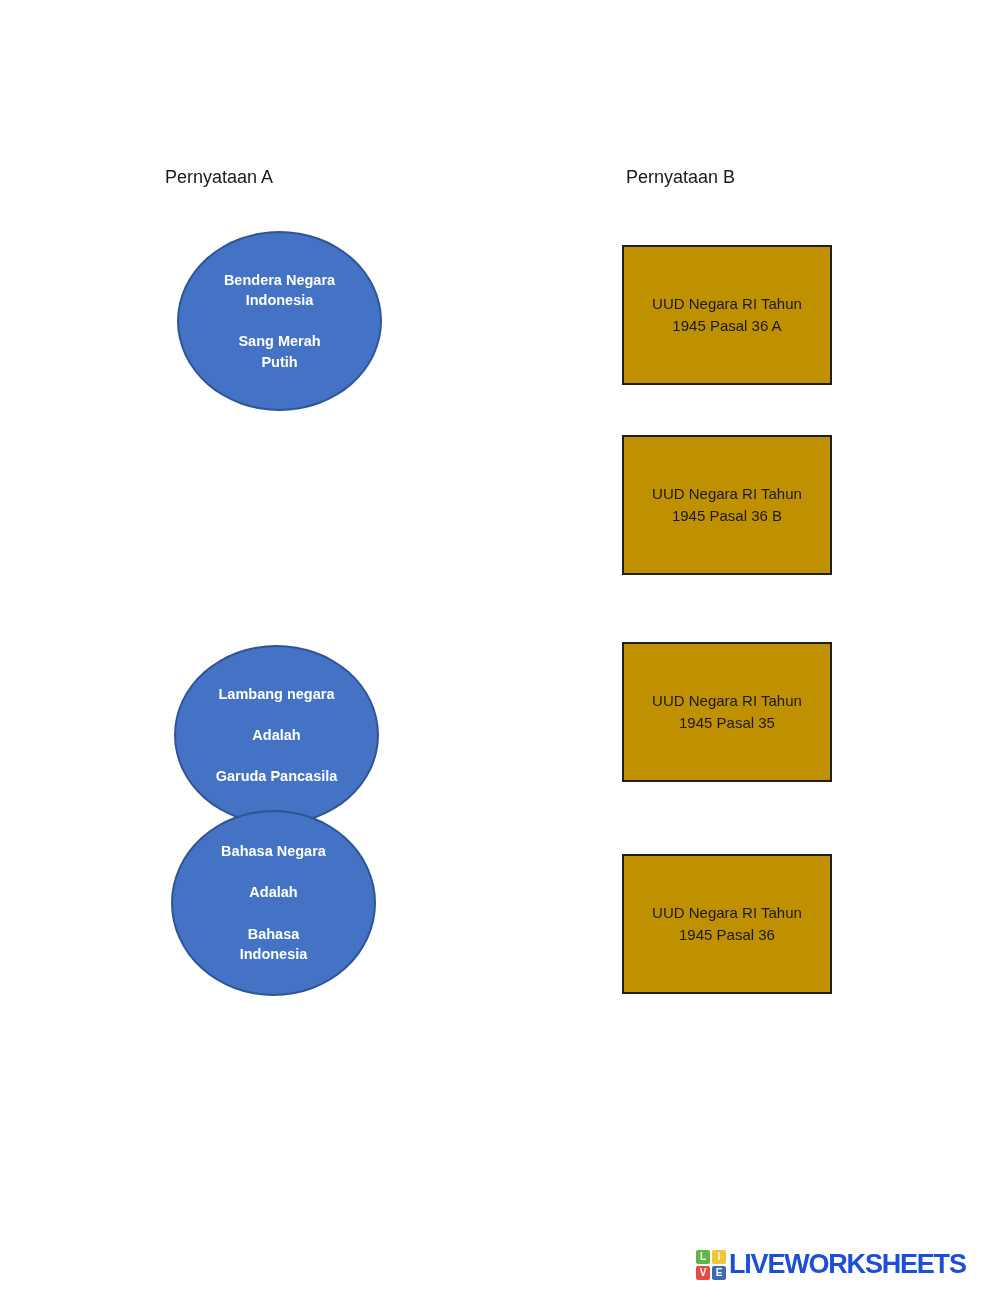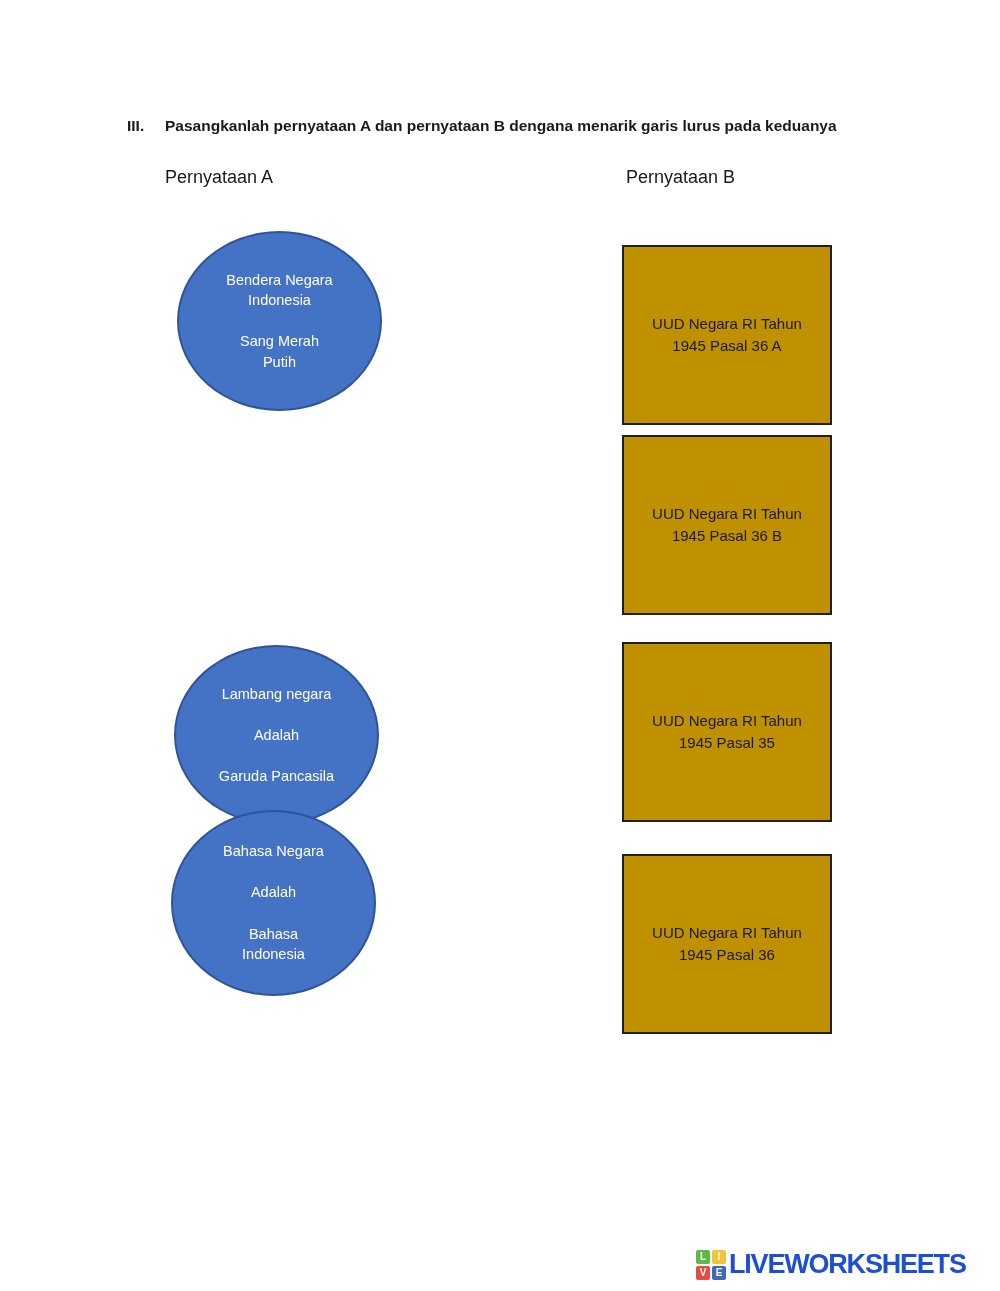"III." div.heading { html: <div> <span>III.</span> <span>Pasangkanlah pernyataan A dan pernyataan B dengana menarik garis lurus pada keduanya</span> </div> -> none }
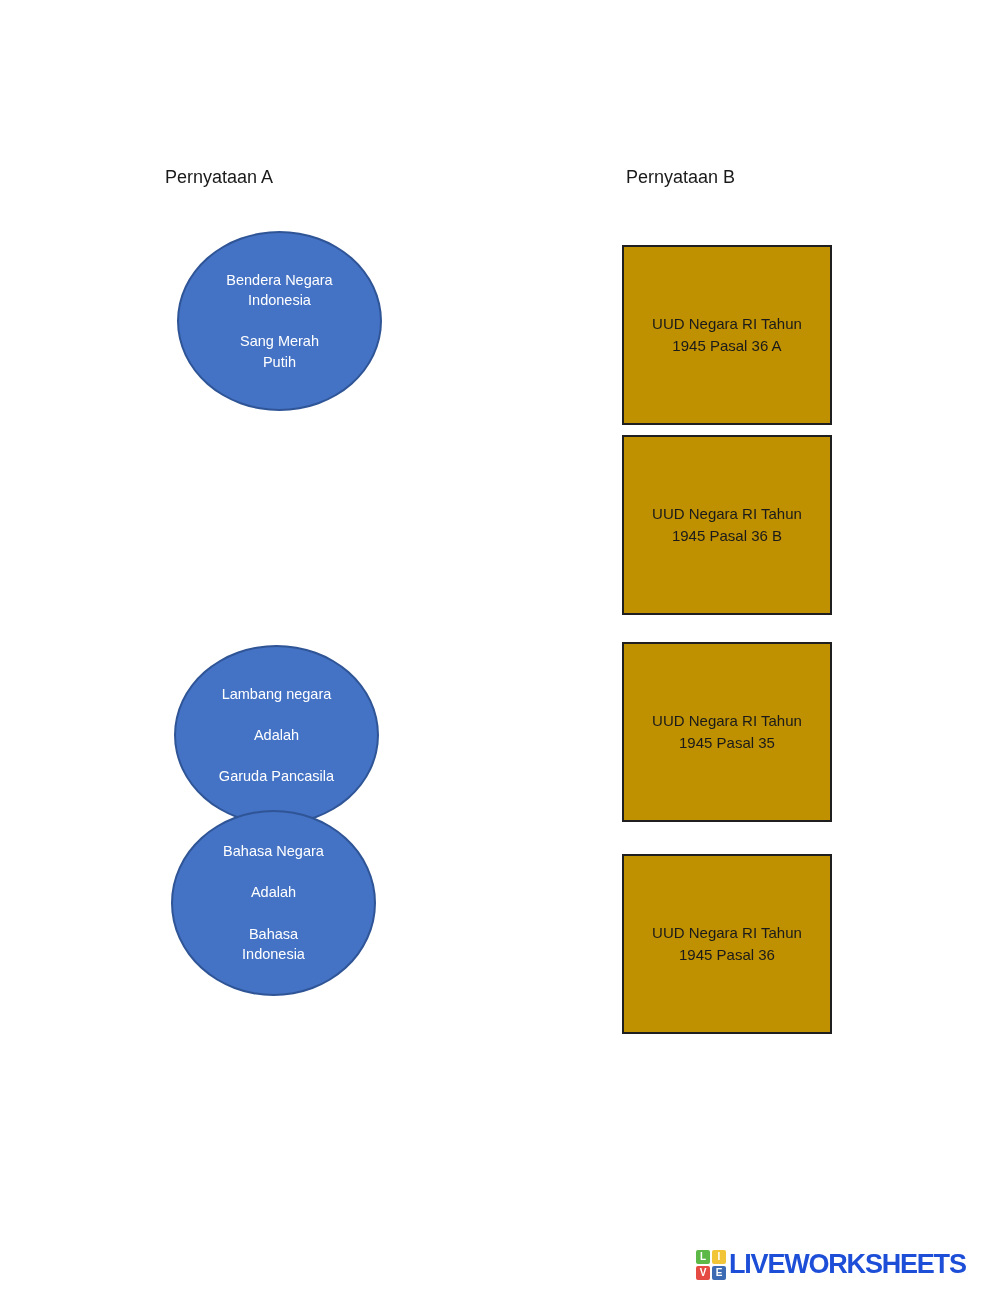"Bendera Negara" .ellipse .etext { font-weight: none -> bold }
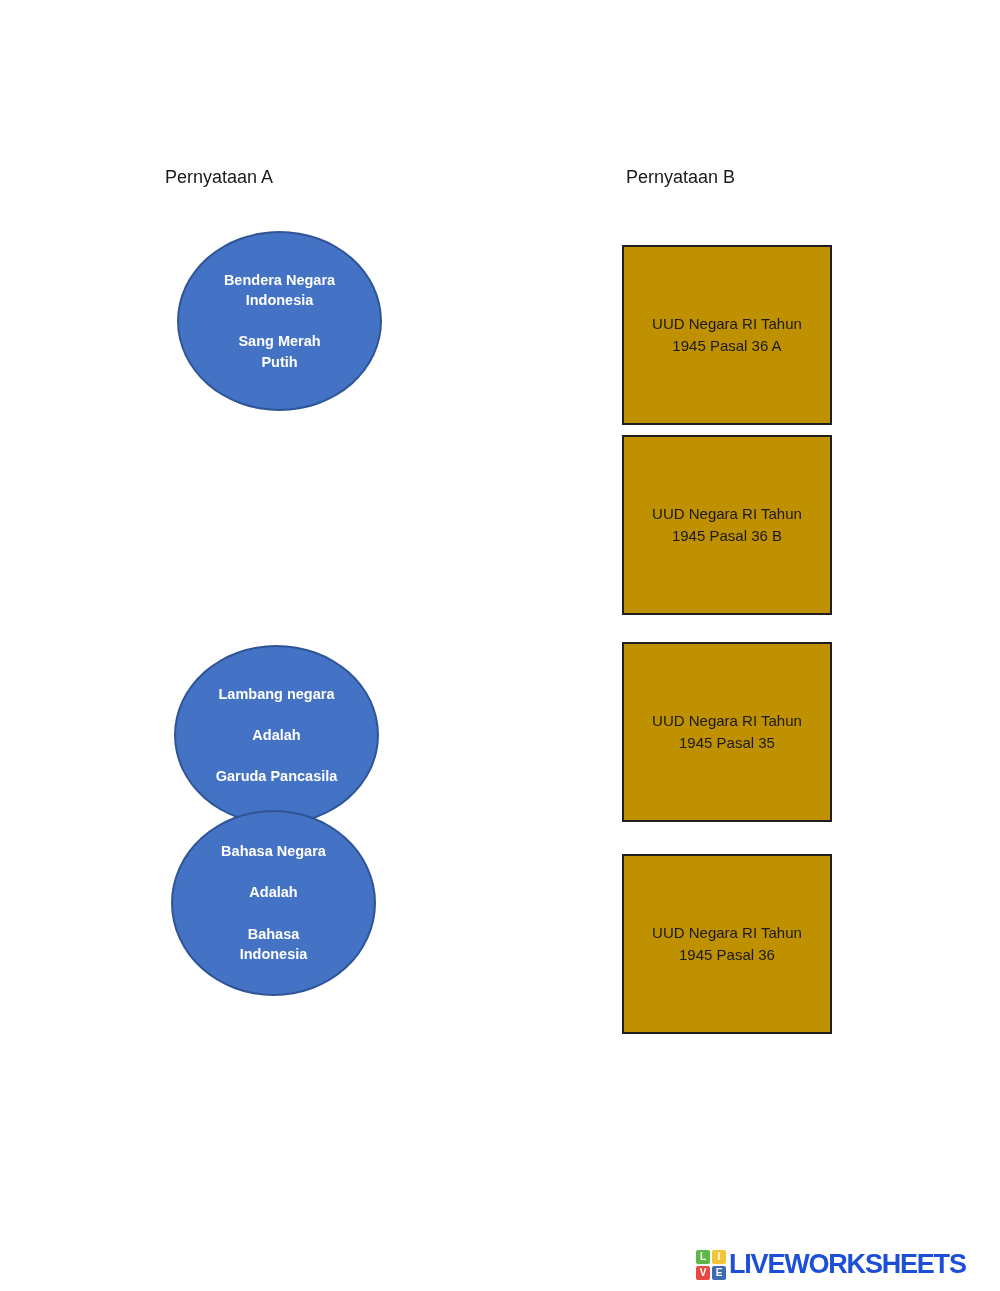"UUD Negara RI Tahun" .rect { height: 180px -> 140px }
